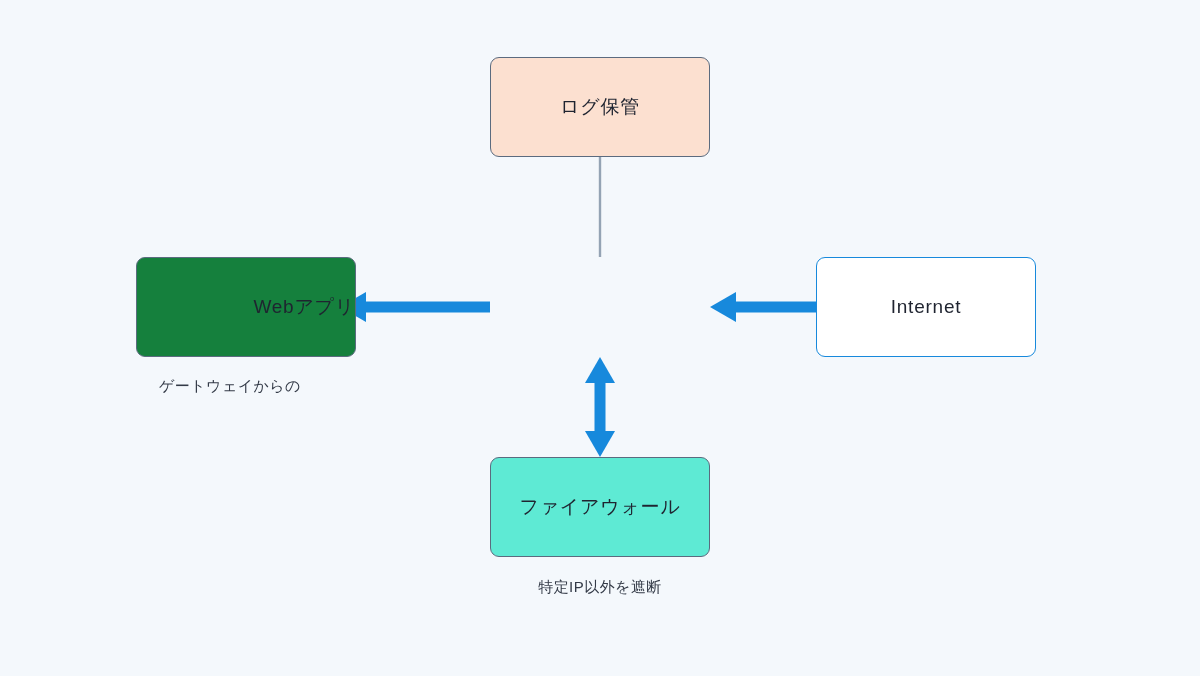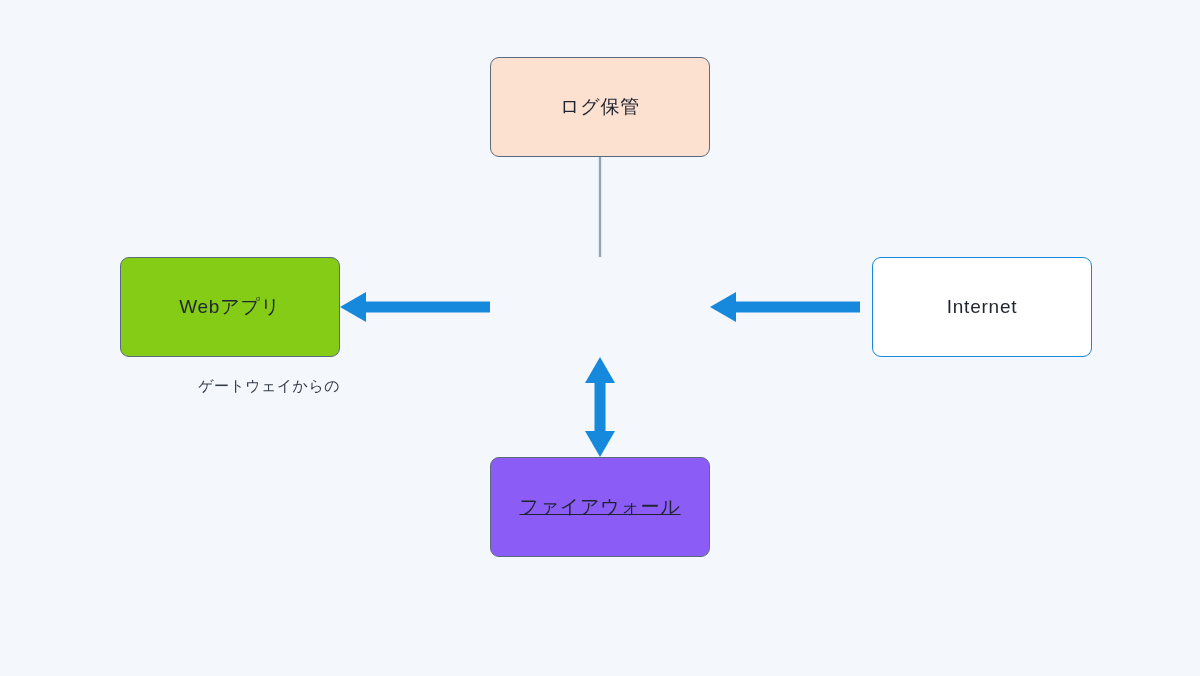"Webアプリ" .node-webapp { background: #84cc16 -> #15803d; justify-content: none -> flex-end; left: 120px -> 136px }
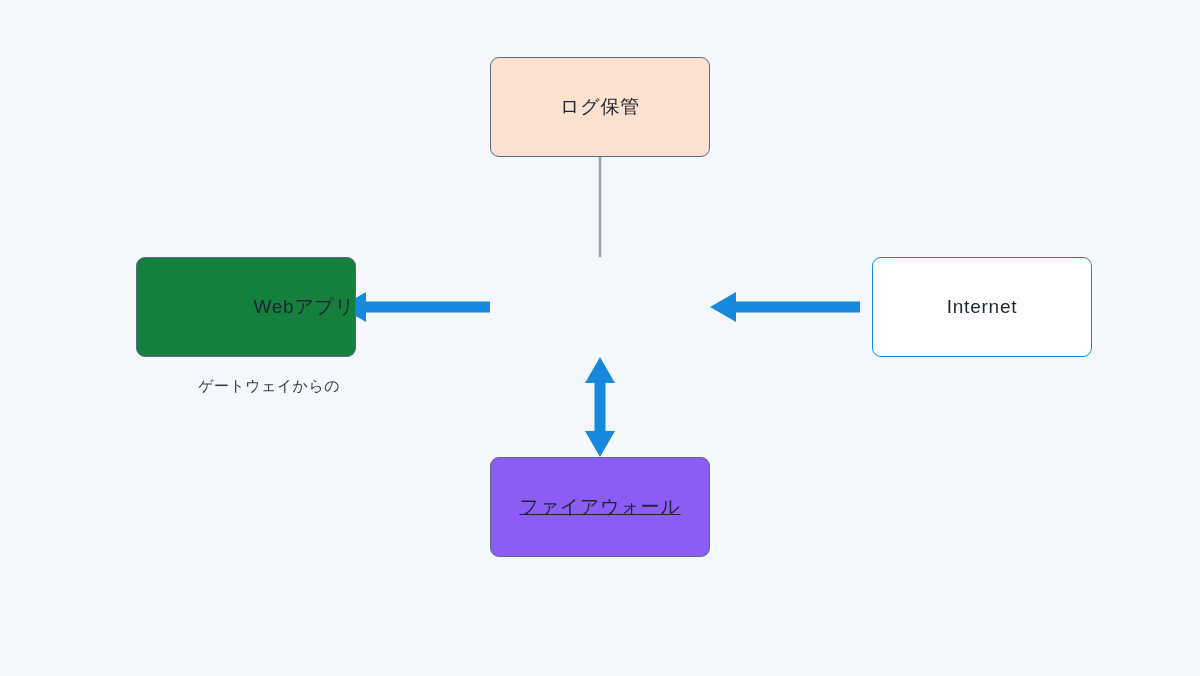"Internet" .node-internet { left: 872px -> 816px }
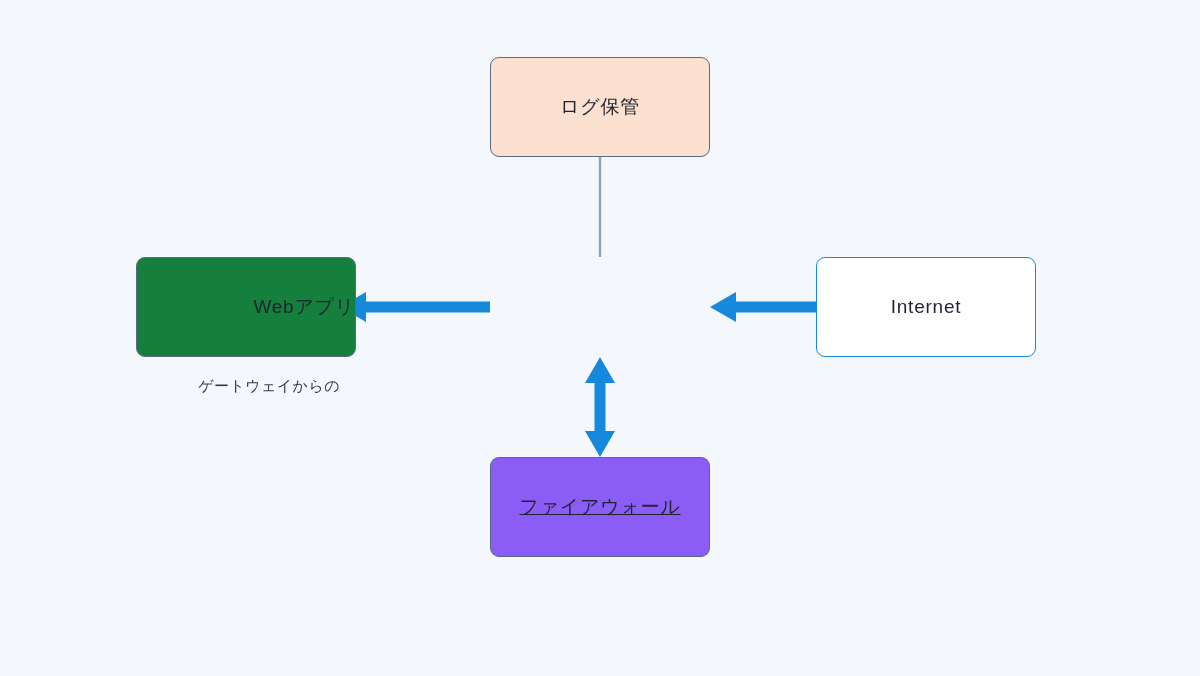"ゲートウェイからの" .caption { text-align: right -> center }
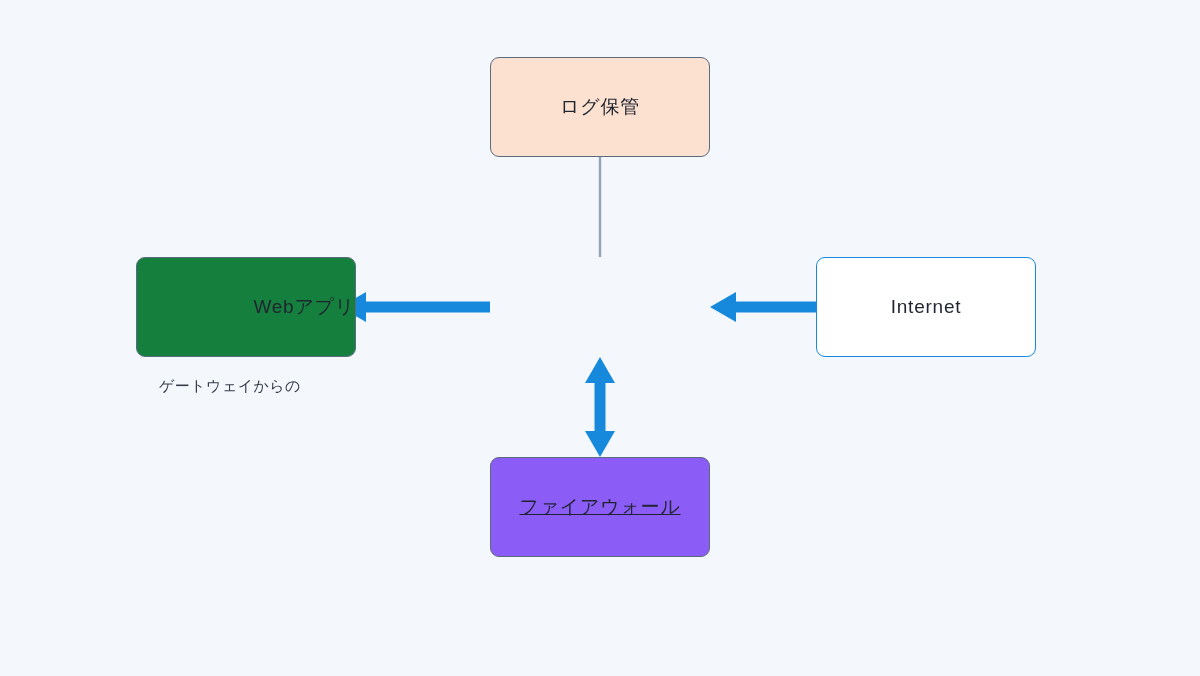"ファイアウォール" .node-firewall { background: #8b5cf6 -> #5eead4; text-decoration: underline -> none }
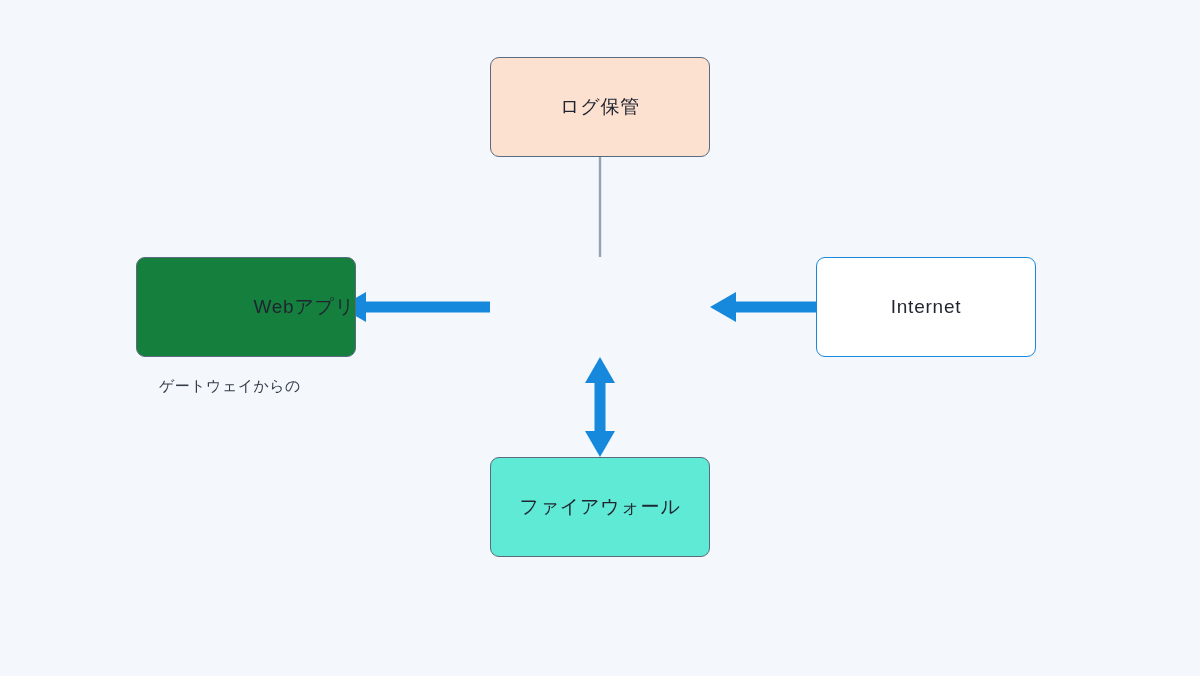"特定IP以外を遮断" div.caption { html: none -> <div> <div>特定IP以外を遮断</div> </div> }
